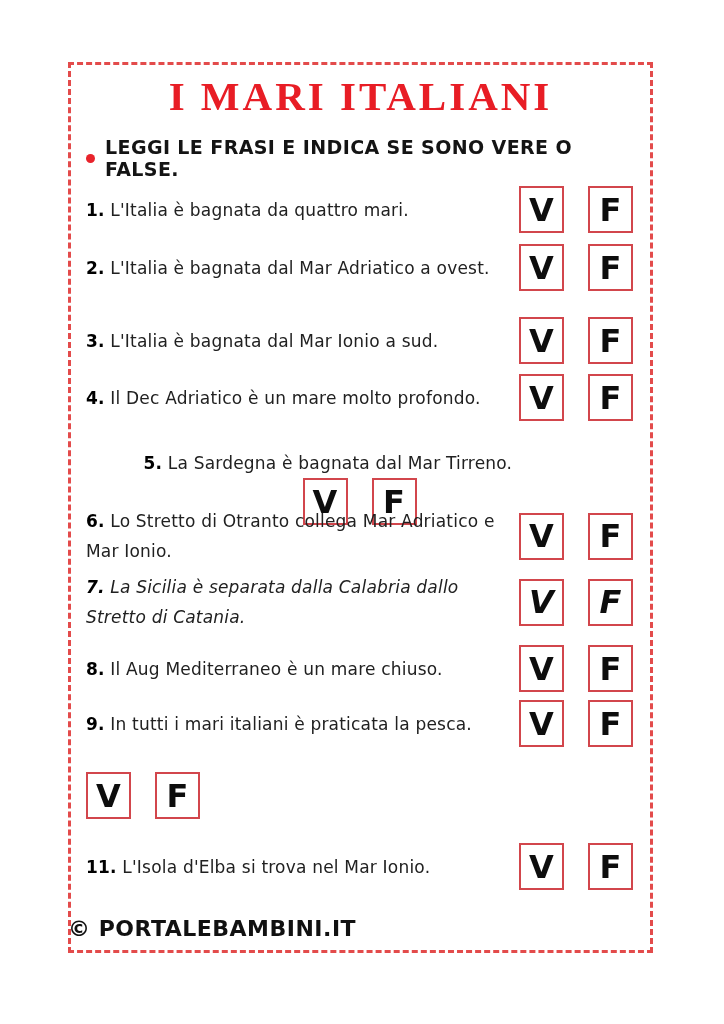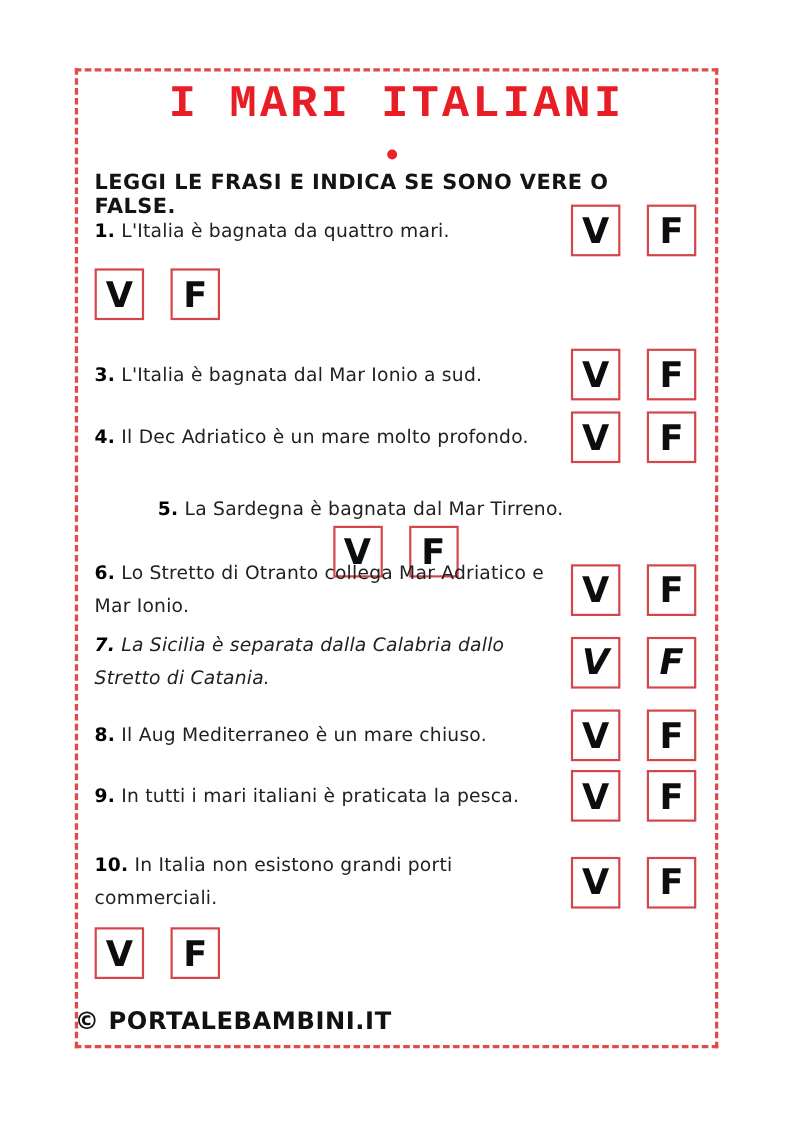"I MARI ITALIANI" .title { font-family: Liberation Mono, monospace -> Liberation Serif, serif }
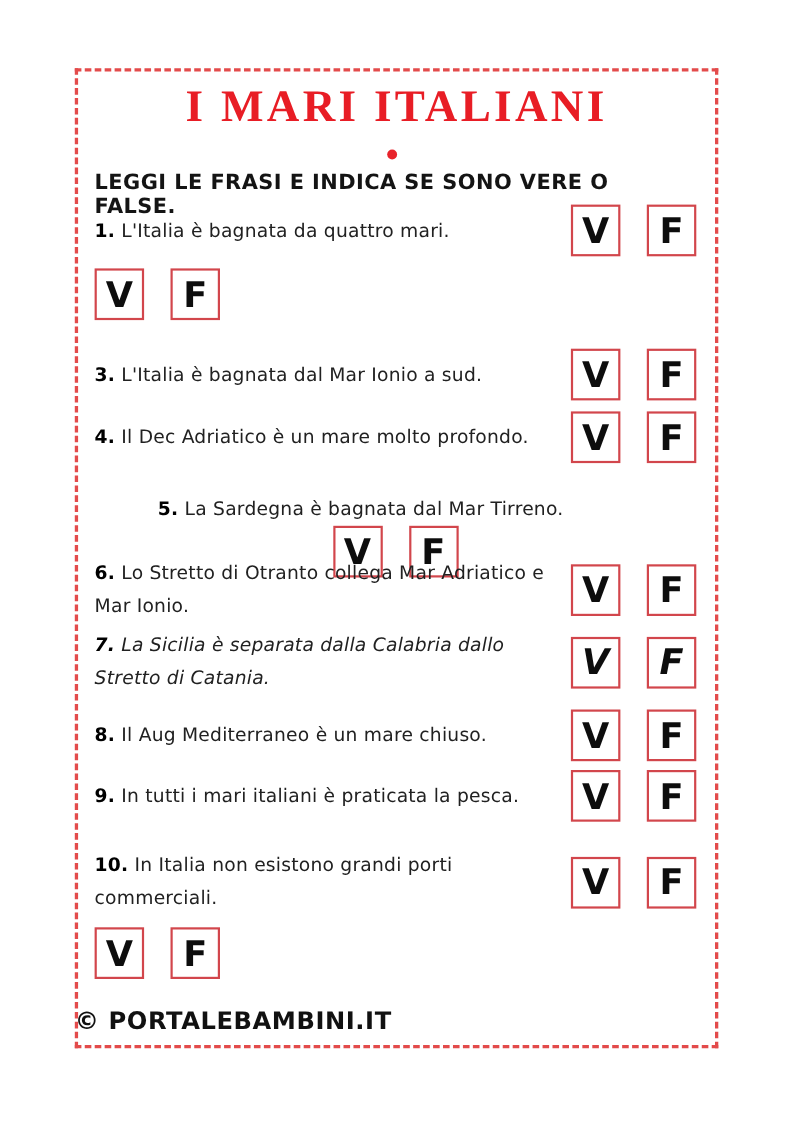"LEGGI LE FRASI E INDICA" .instruction-row { flex-direction: column -> none }
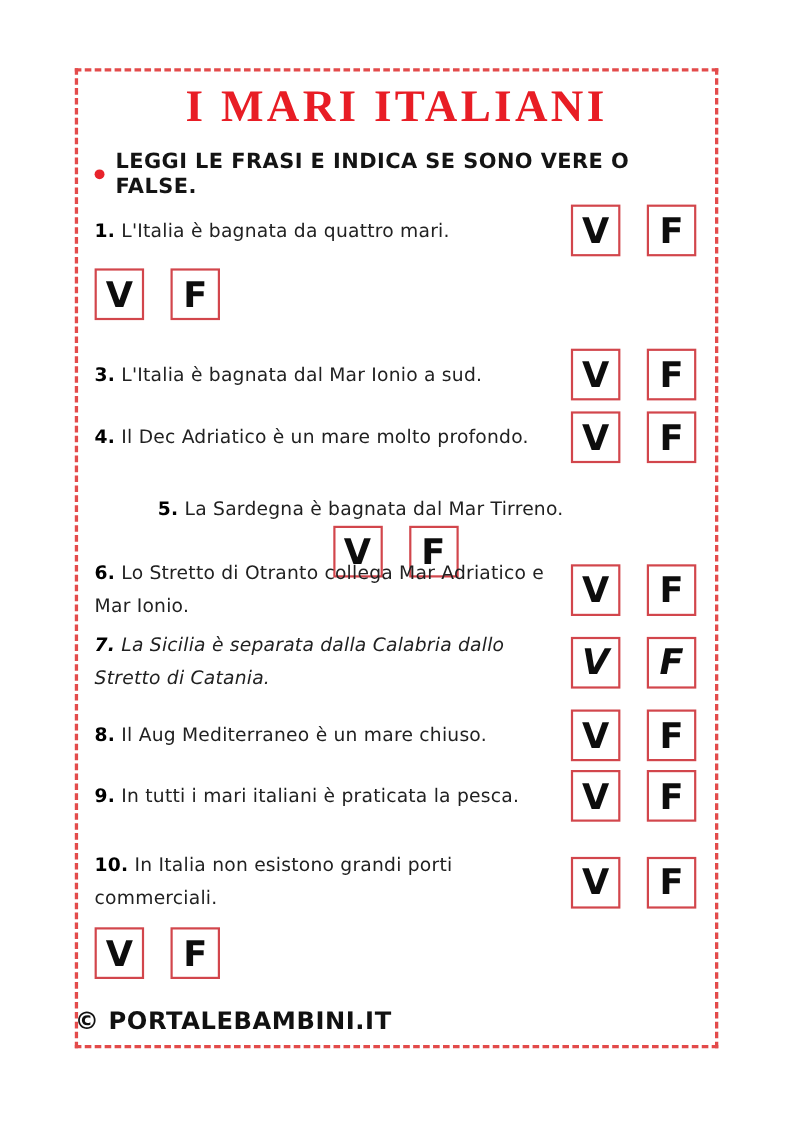"2. L'Italia è bagnata dal" p.q-text { html: none -> <p><span>2.</span> <span>L'Italia è bagnata dal Mar Adriatico a ovest.</span></p> }
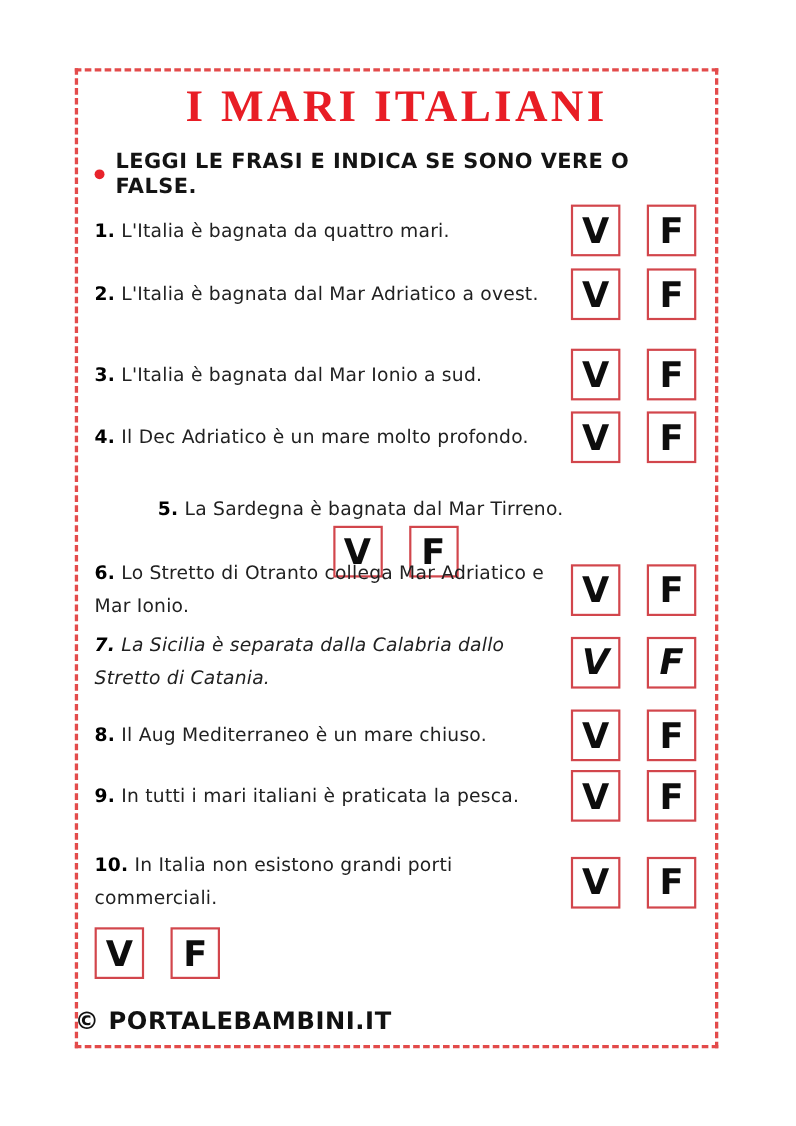"10. In Italia non esistono" p.q-text { html: <p><span>10.</span> <span>In Italia non esistono grandi porti commerciali.</span></p> -> none }
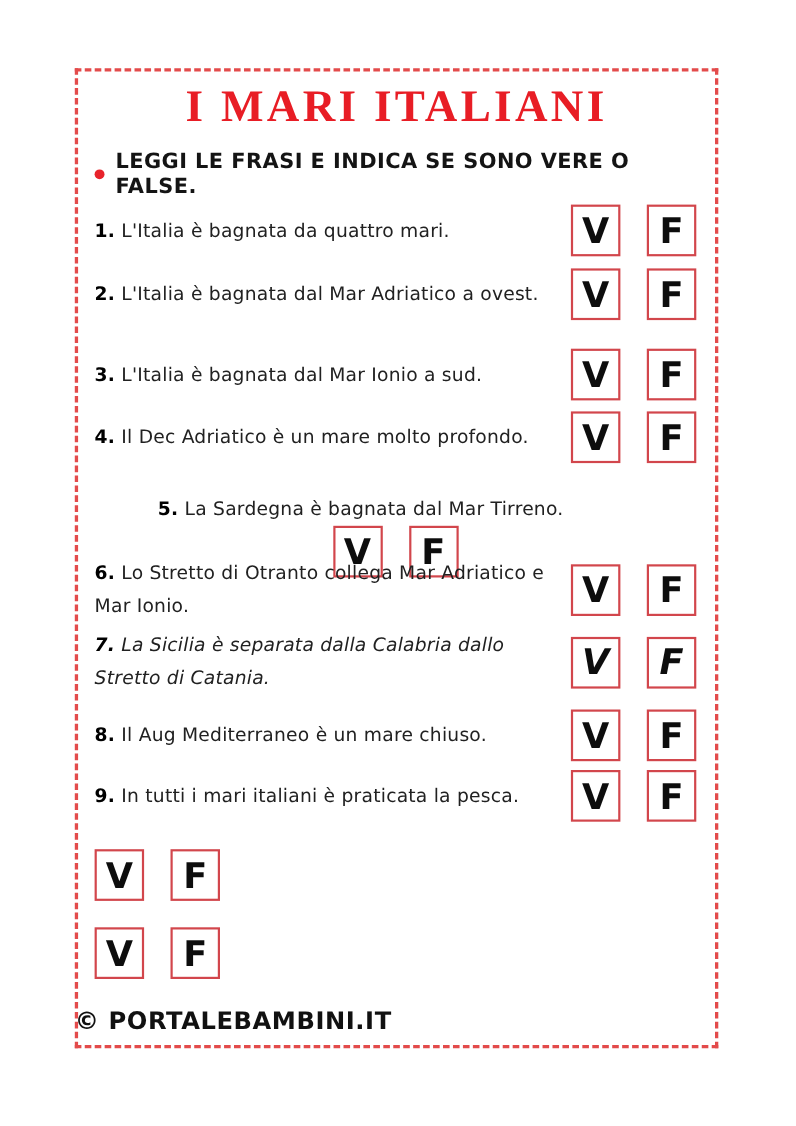"11. L'Isola d'Elba si trova" p.q-text { html: none -> <p><span>11.</span> <span>L'Isola d'Elba si trova nel Mar Ionio.</span></p> }
